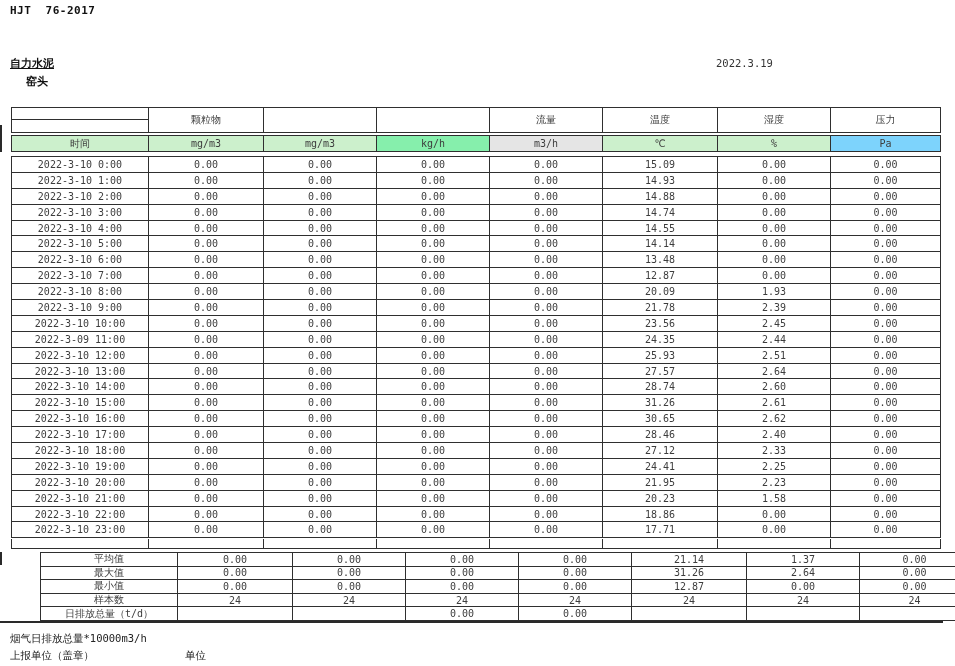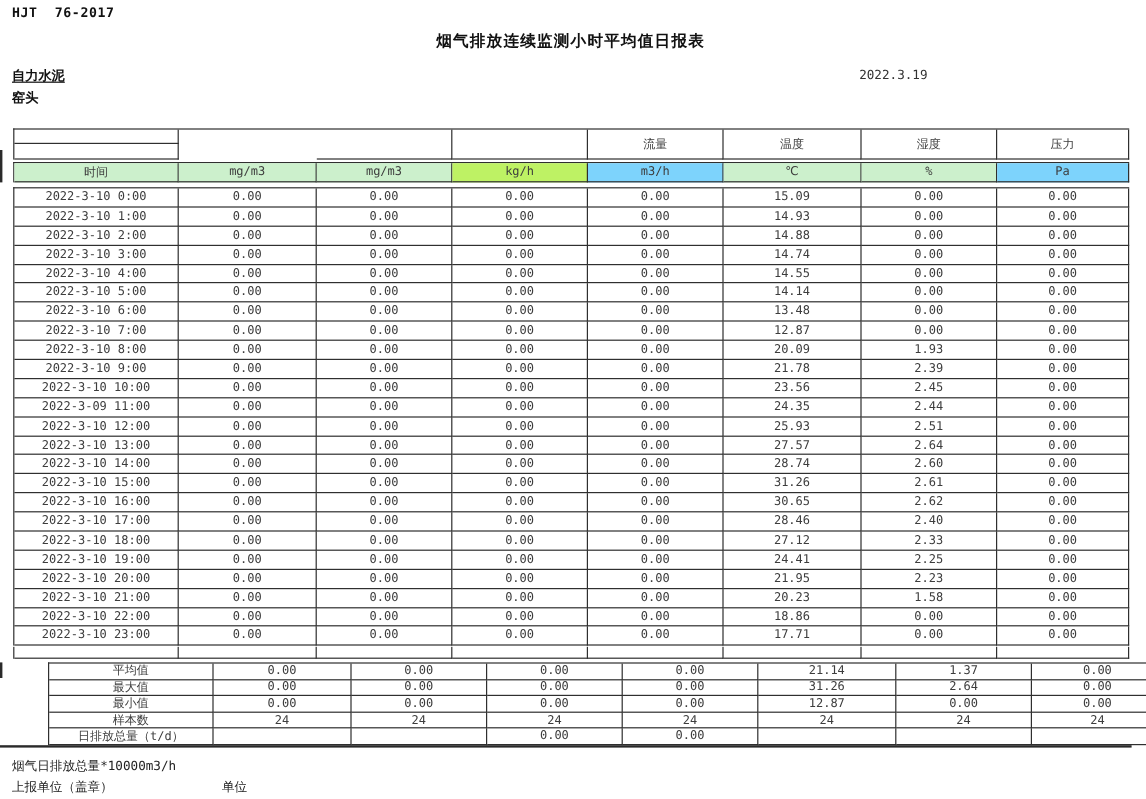"烟气排放连续监测小时平均值日报表" div.txt { html: <div>烟气排放连续监测小时平均值日报表</div> -> none }
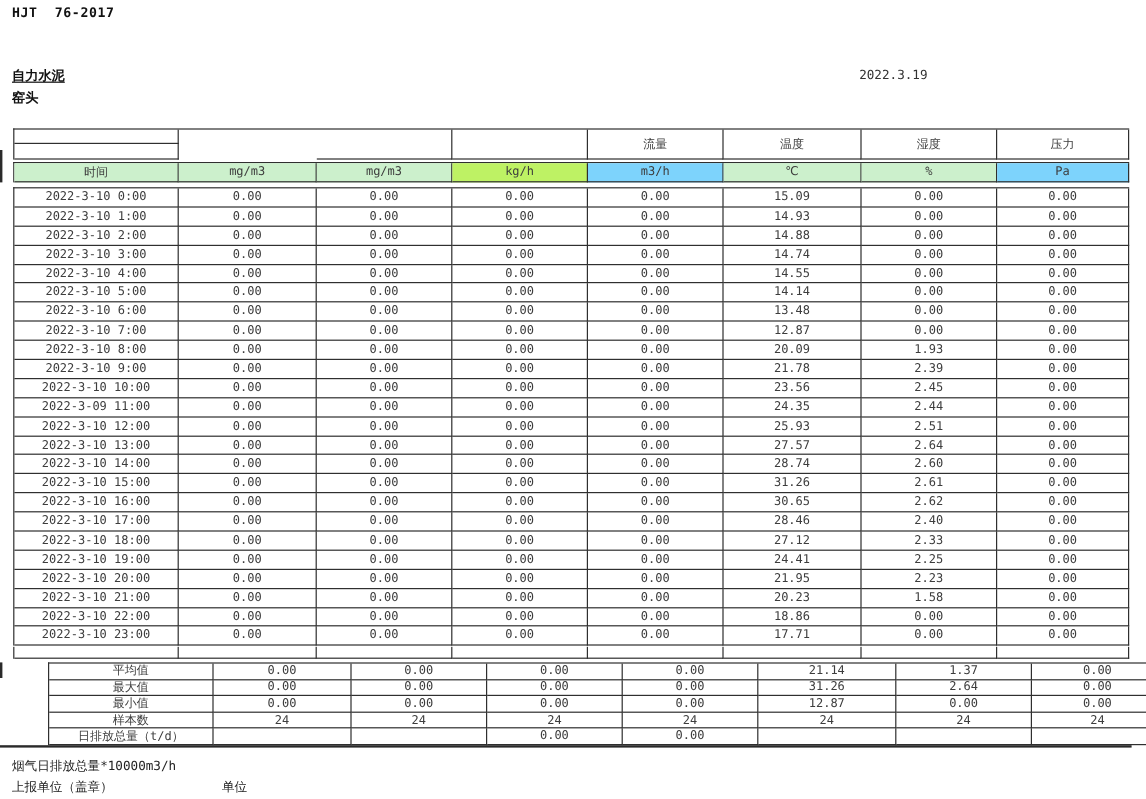"窑头" .station { left: 10px -> 26px }
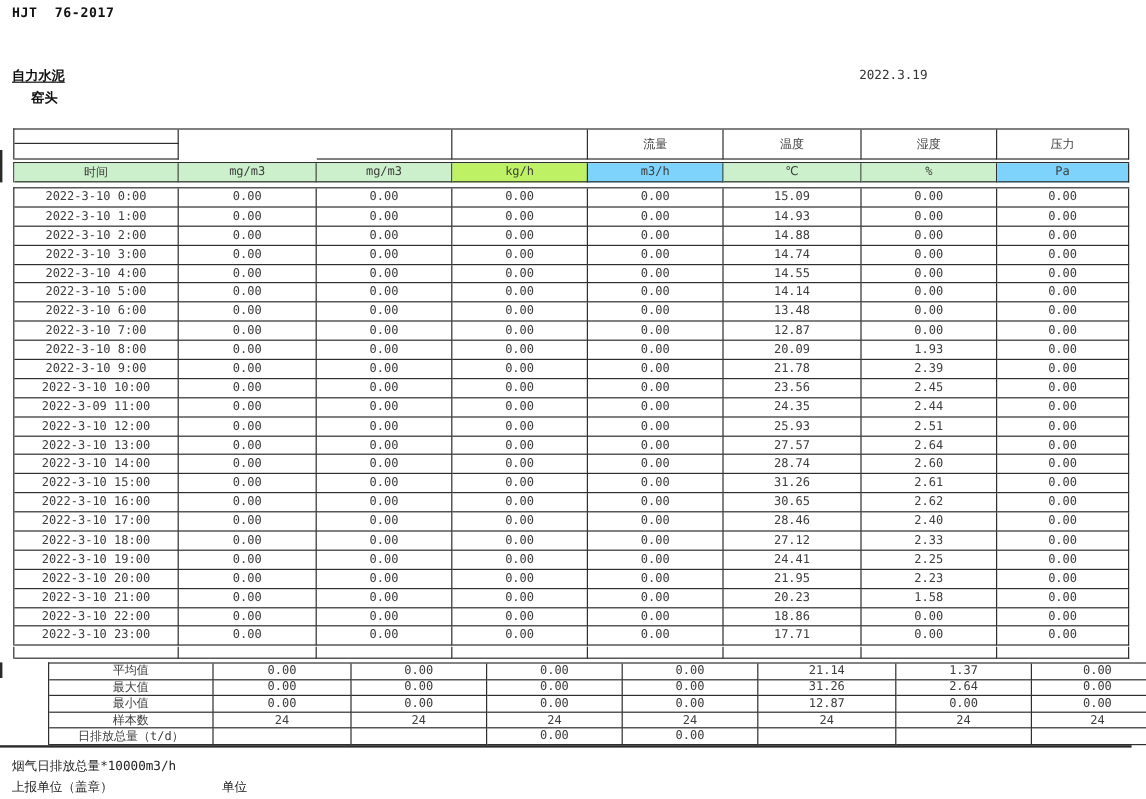"颗粒物" div.cell { html: none -> <div>颗粒物</div> }
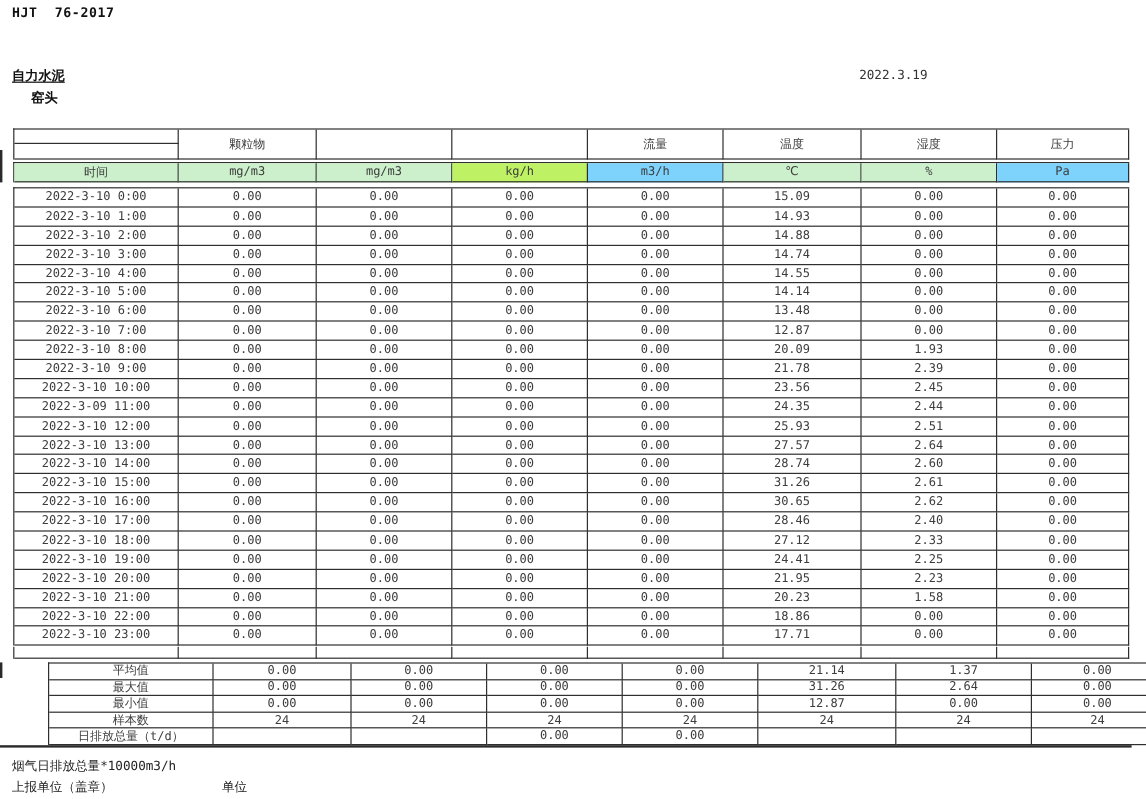"kg/h" div.cell { background: #bef264 -> #86efac }
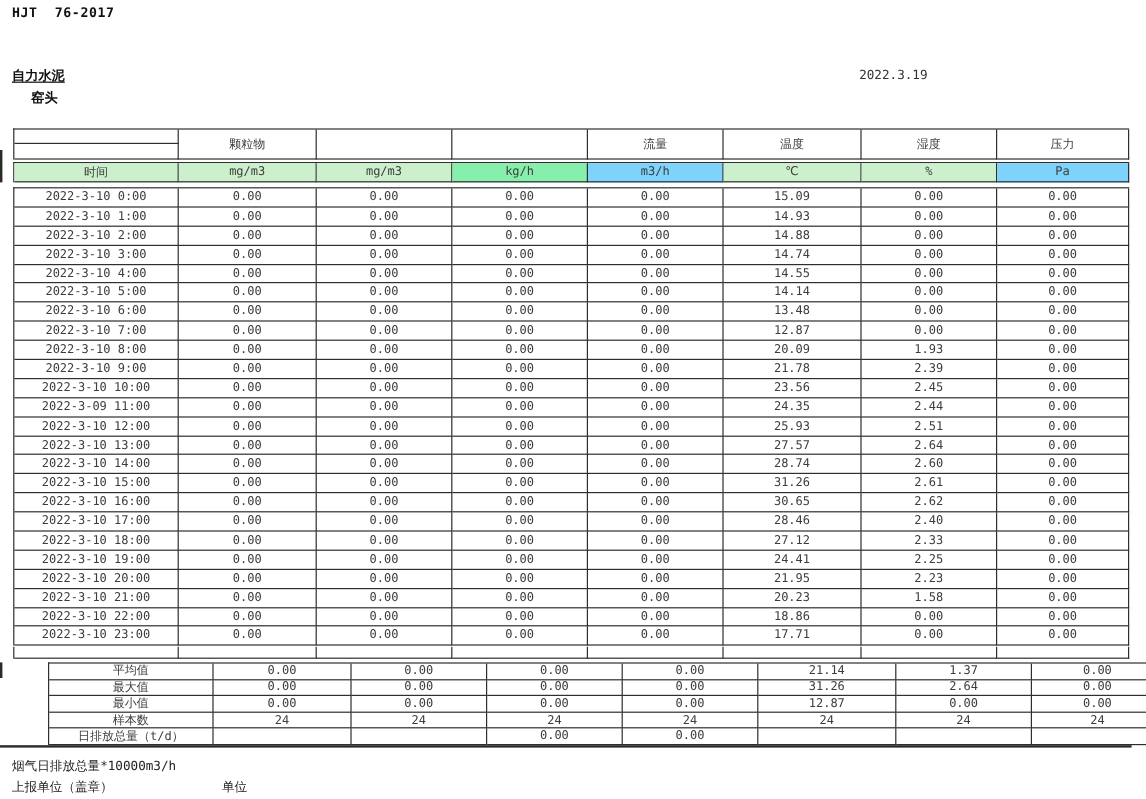"m3/h" div.cell { background: #7dd3fc -> #e5e5e5 }
